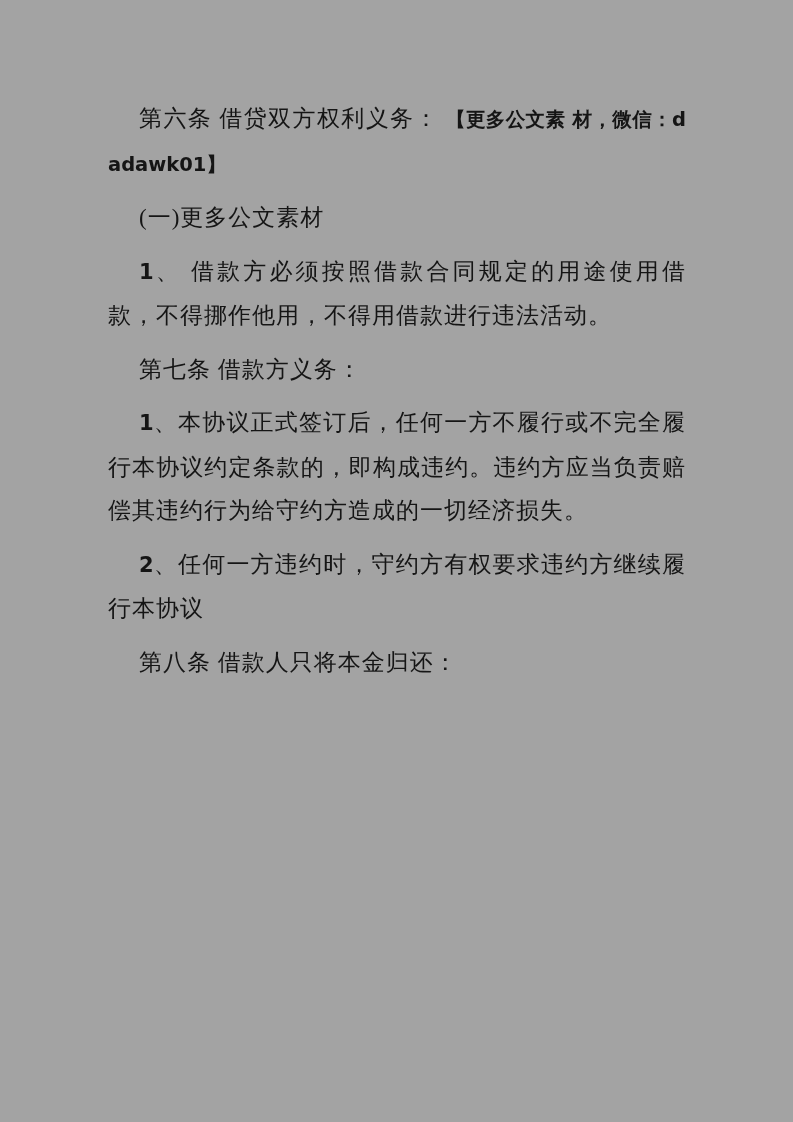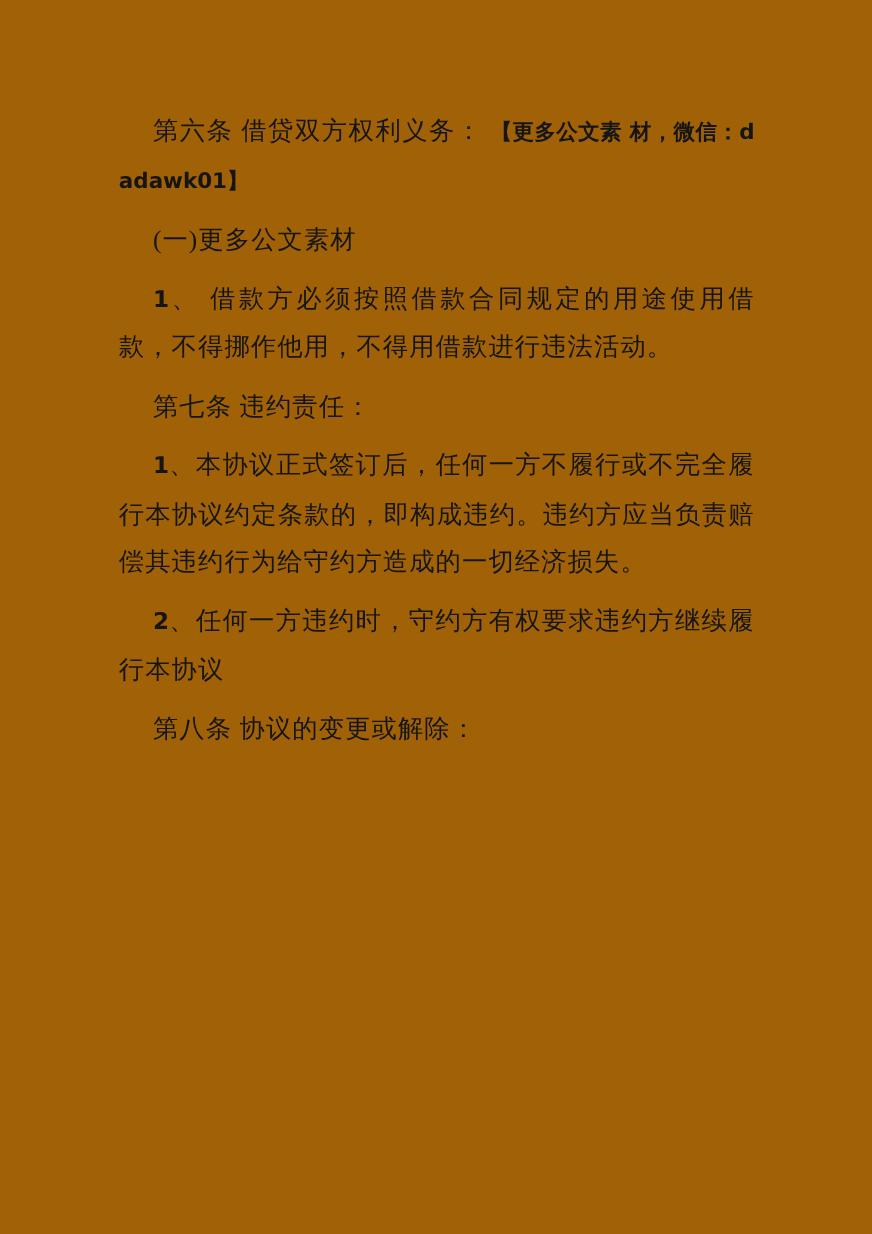"第六条 借贷双方权利义务： 【更多公文素 材，微信：dadawk01】" .page { background: #a16207 -> #a3a3a3 }
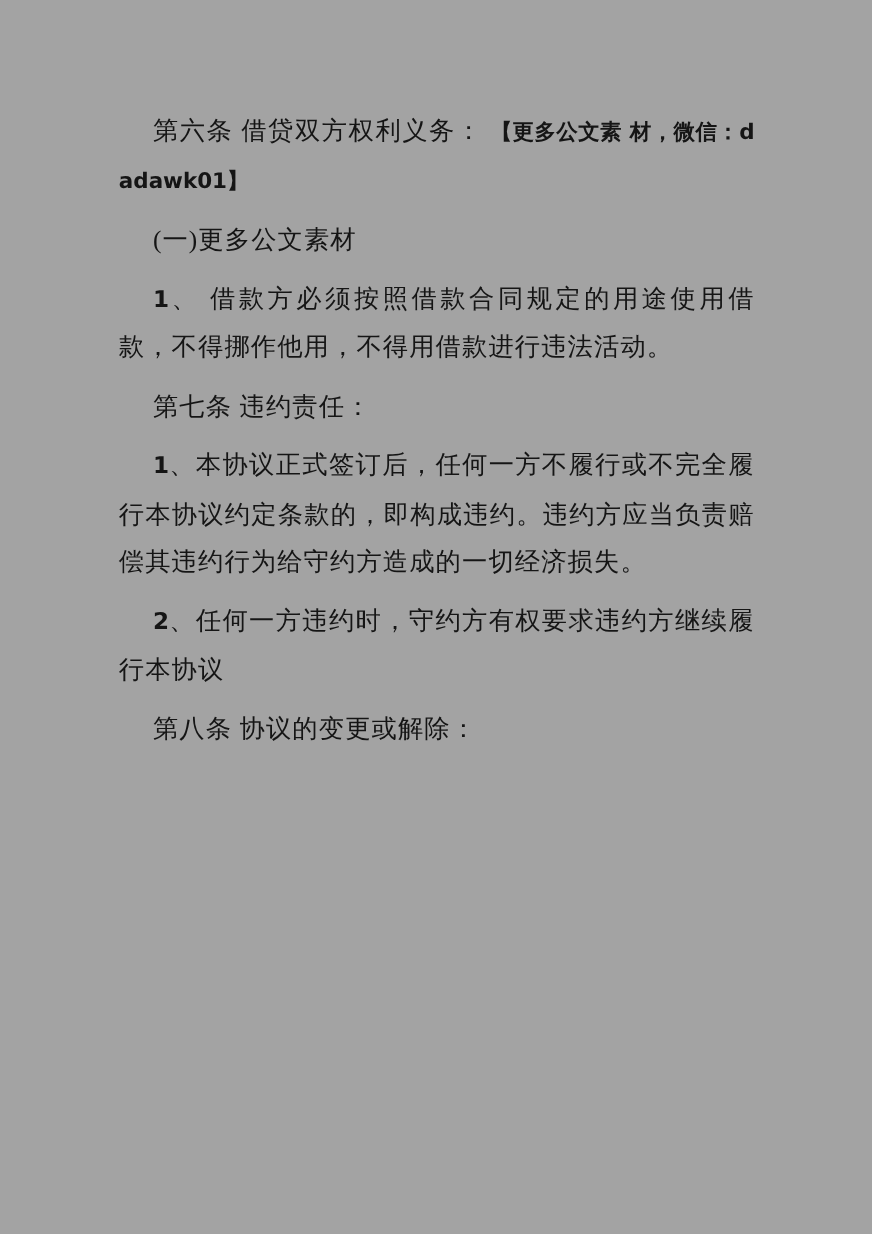"第七条 违约责任：" span.run-body { text: 违约责任 -> 借款方义务 }
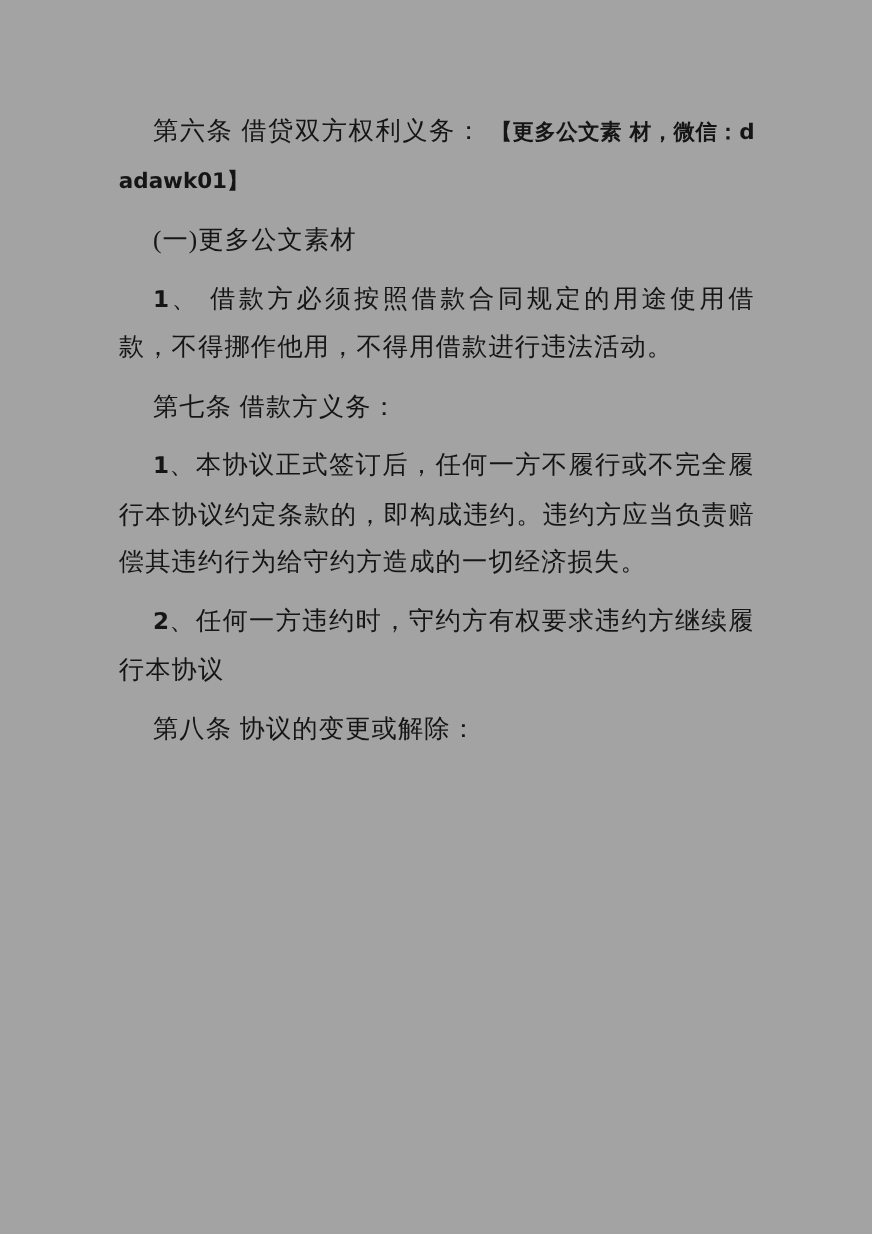"第八条 协议的变更或解除：" span.run-body { text: 协议的变更或解除 -> 借款人只将本金归还 }
